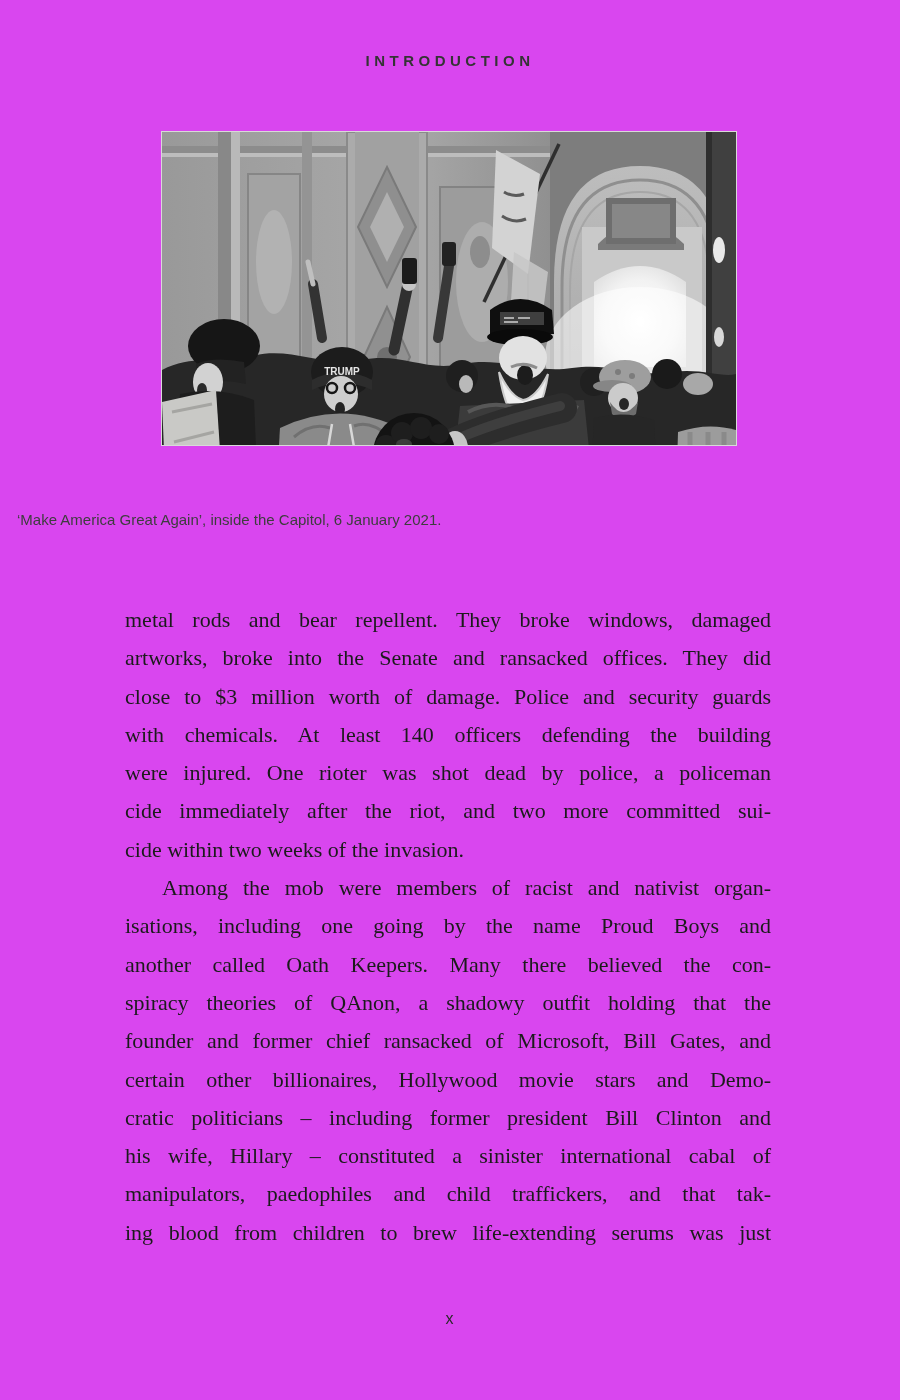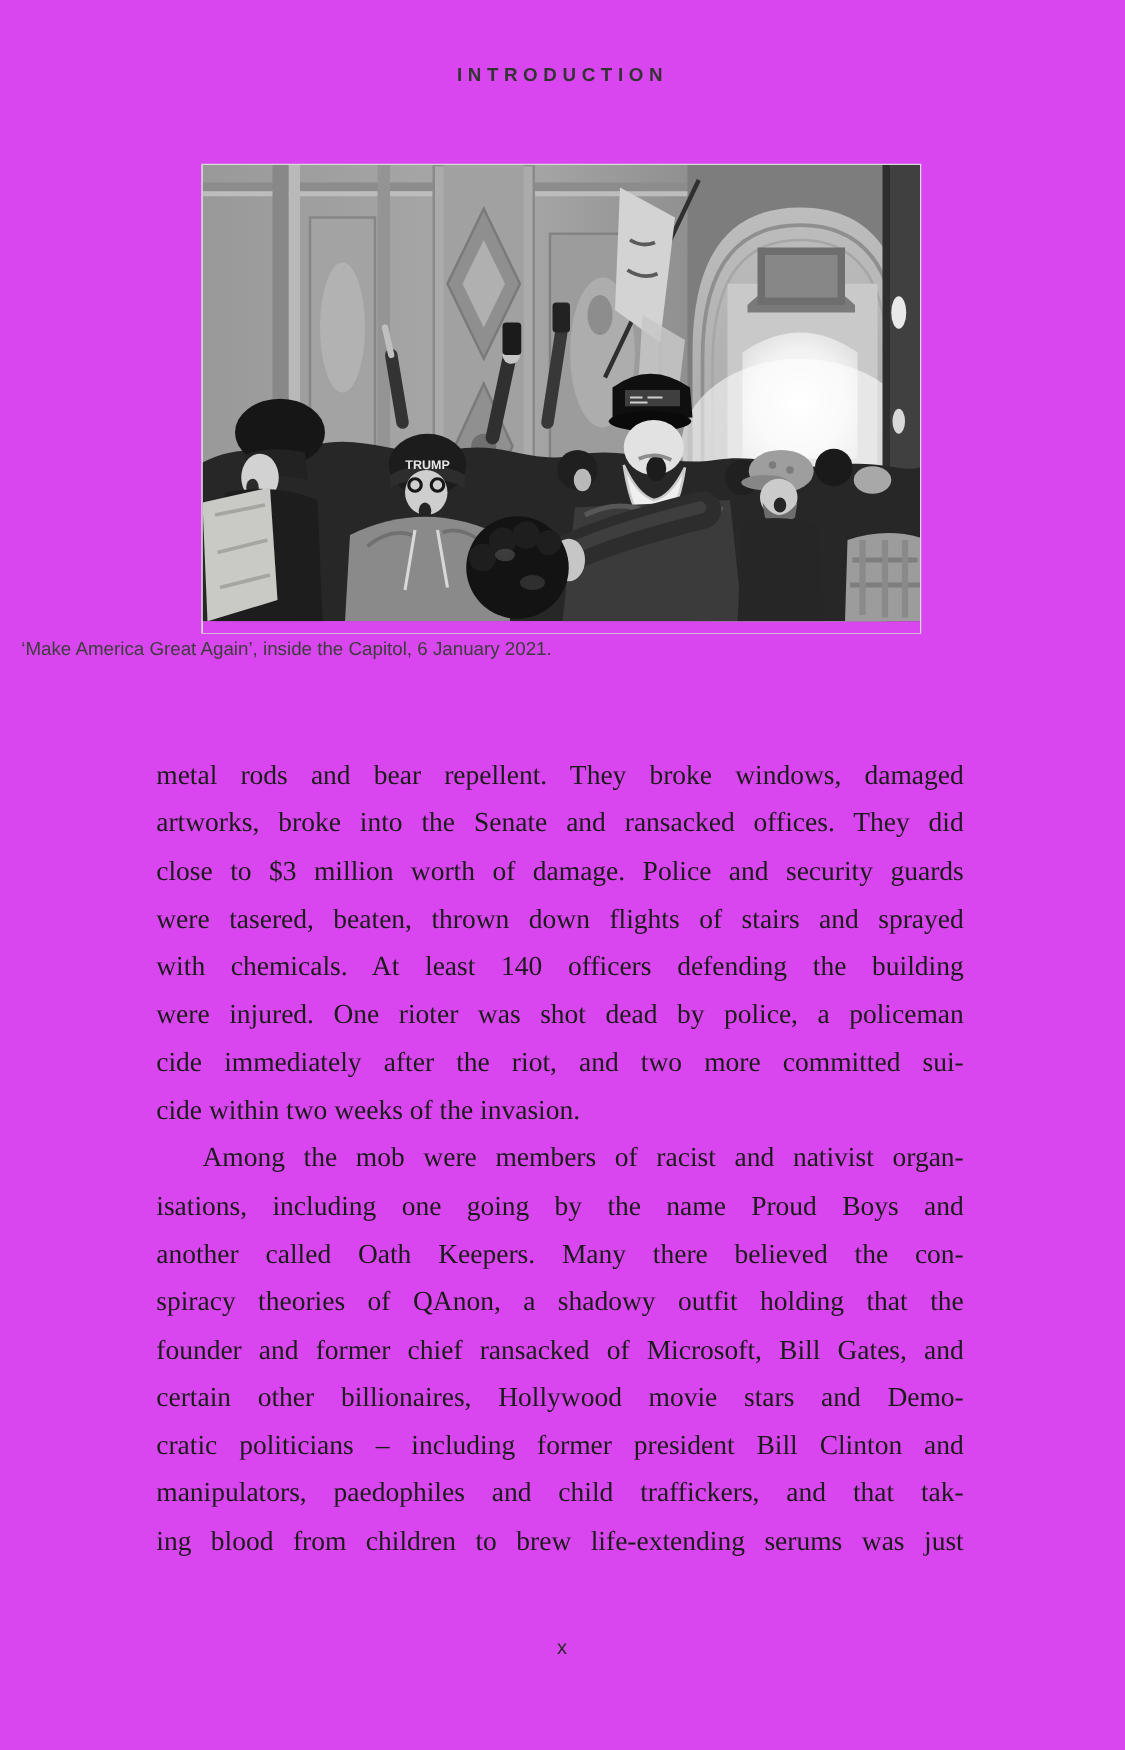"TRUMP" .photo-frame { height: 374px -> 313px }
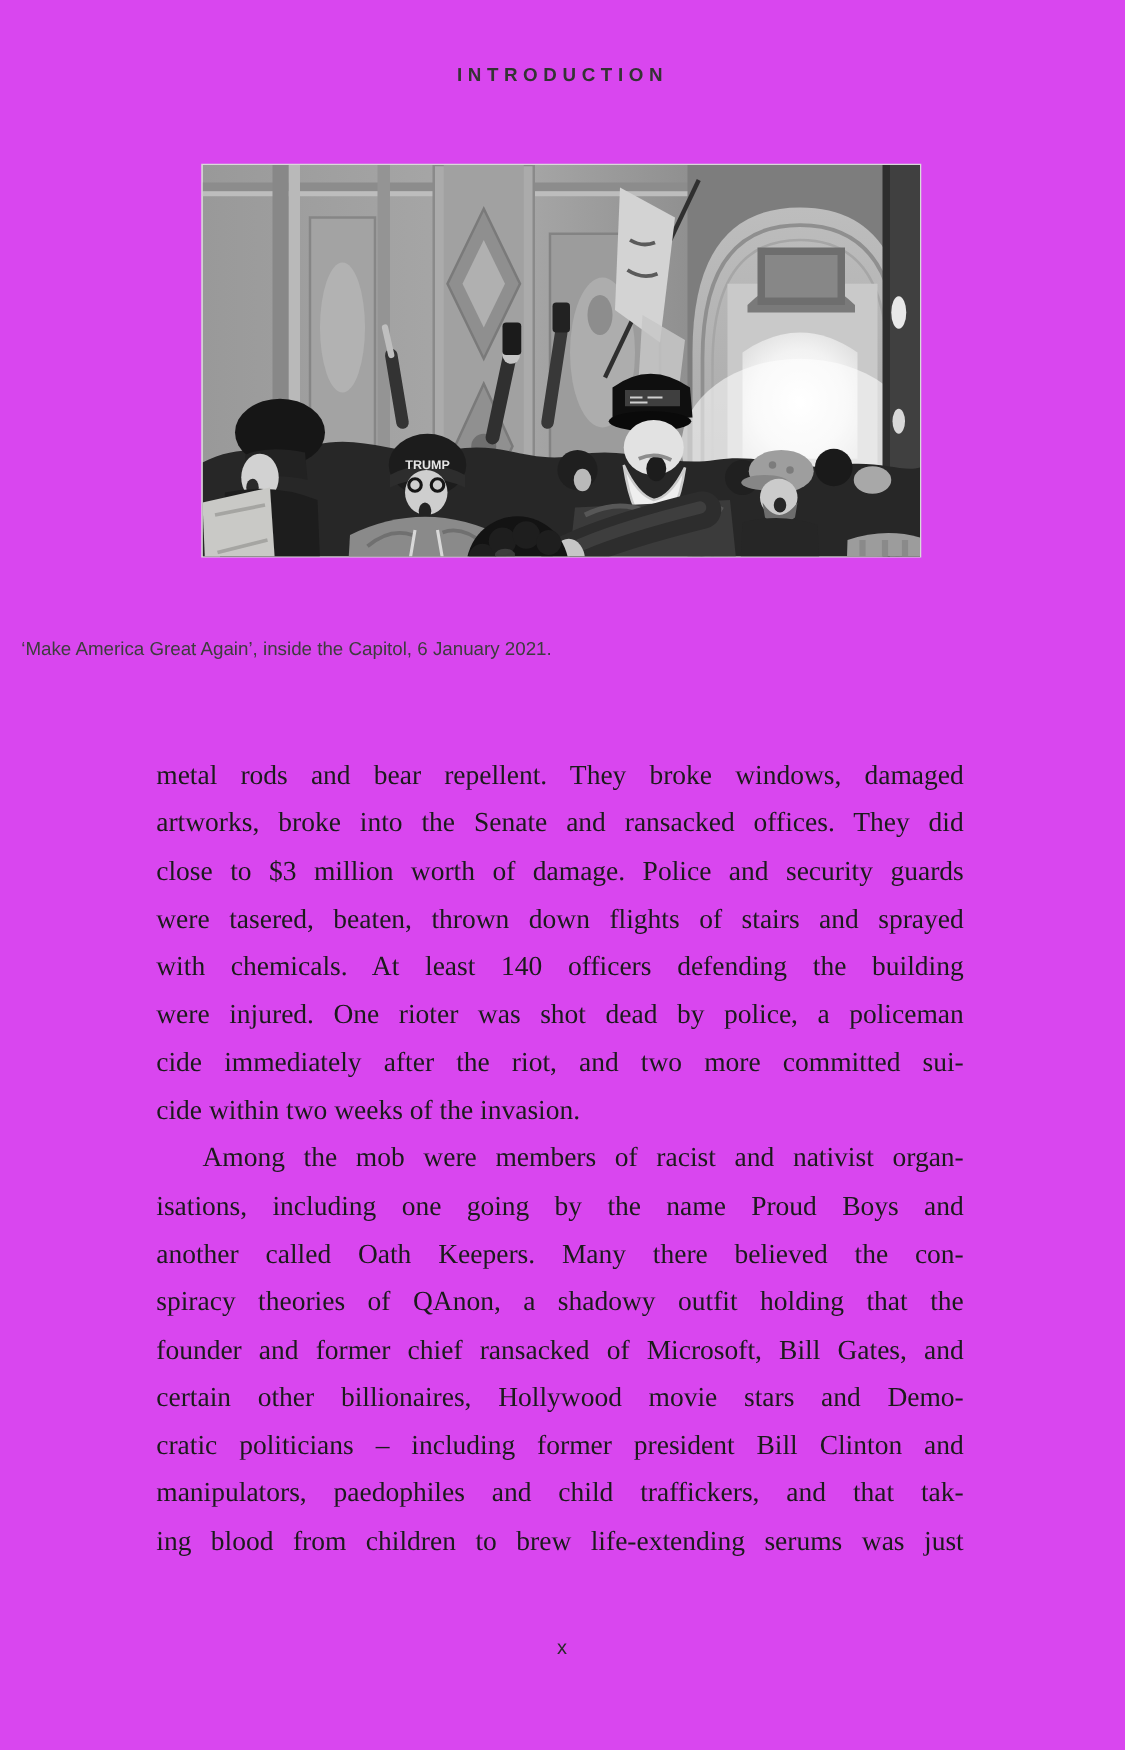"were tasered, beaten, thrown down" div.body-line { html: <div>were tasered, beaten, thrown down flights of stairs and sprayed</div> -> none }
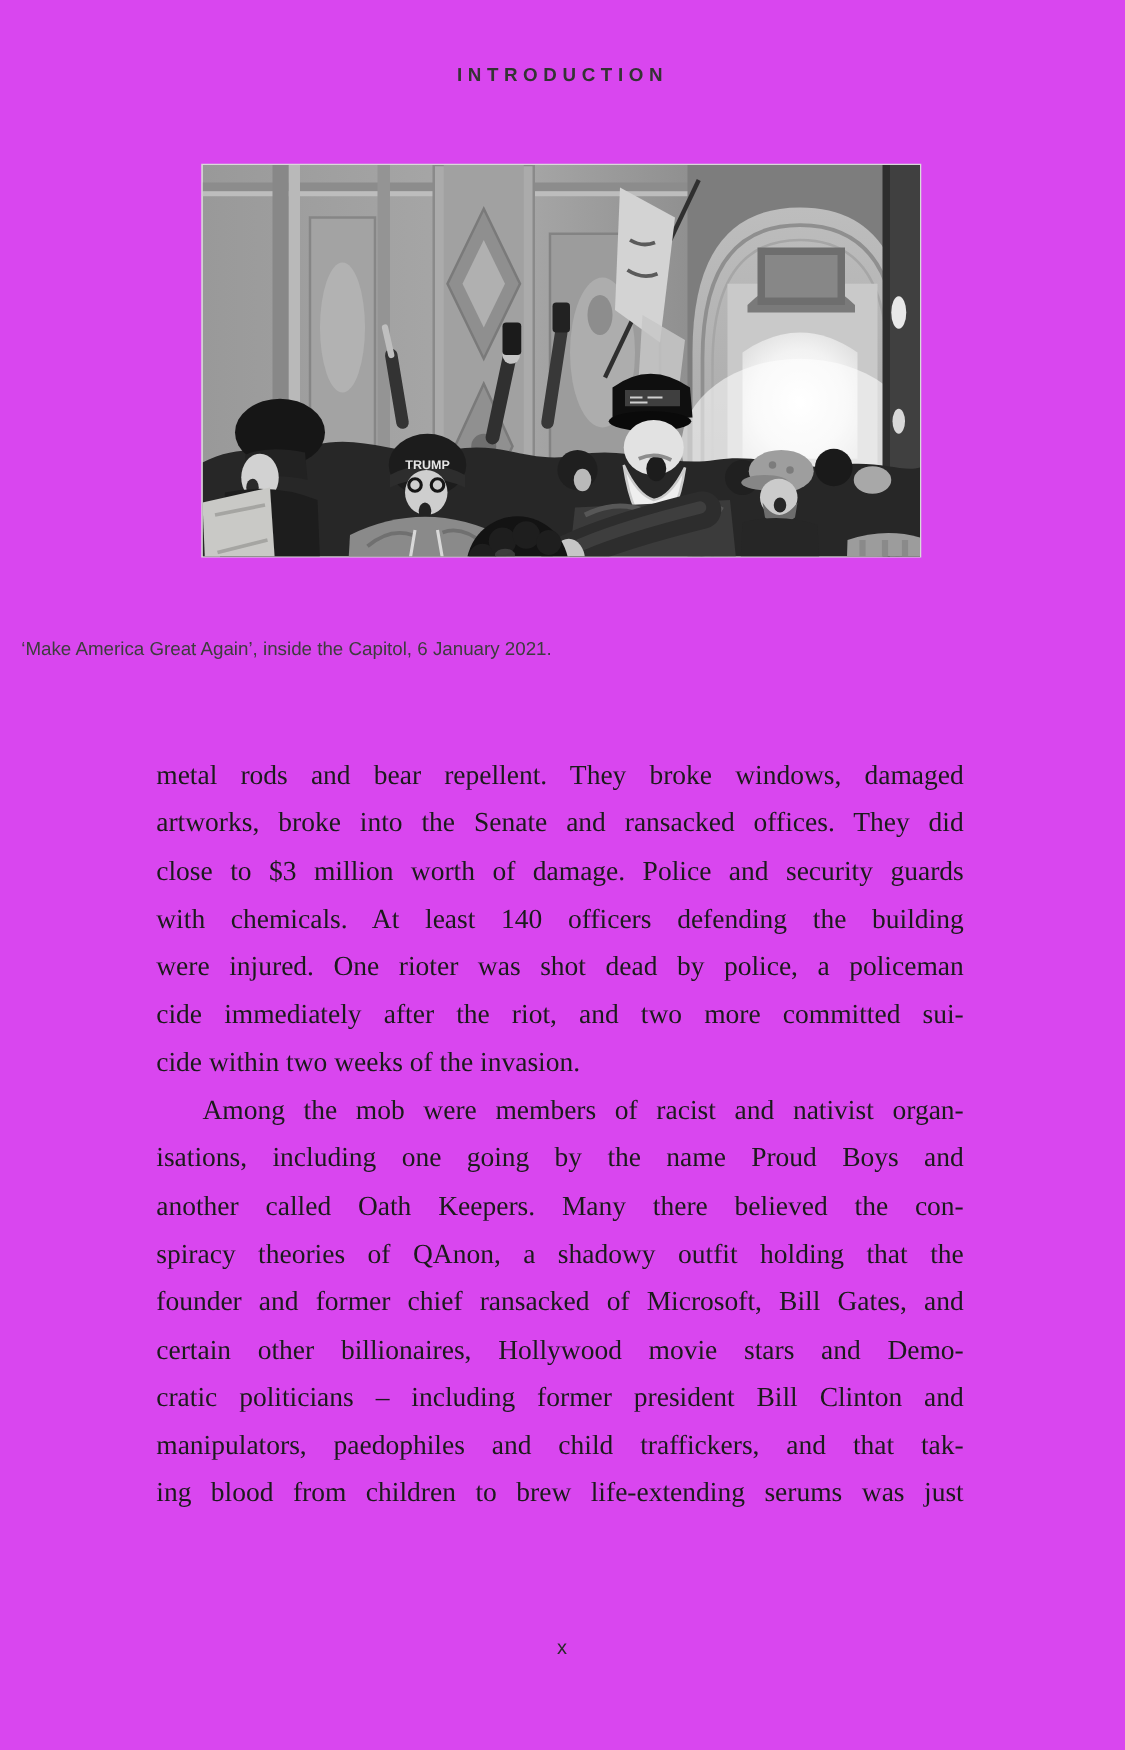"his wife, Hillary – constituted" div.body-line { html: none -> <div>his wife, Hillary – constituted a sinister international cabal of</div> }
